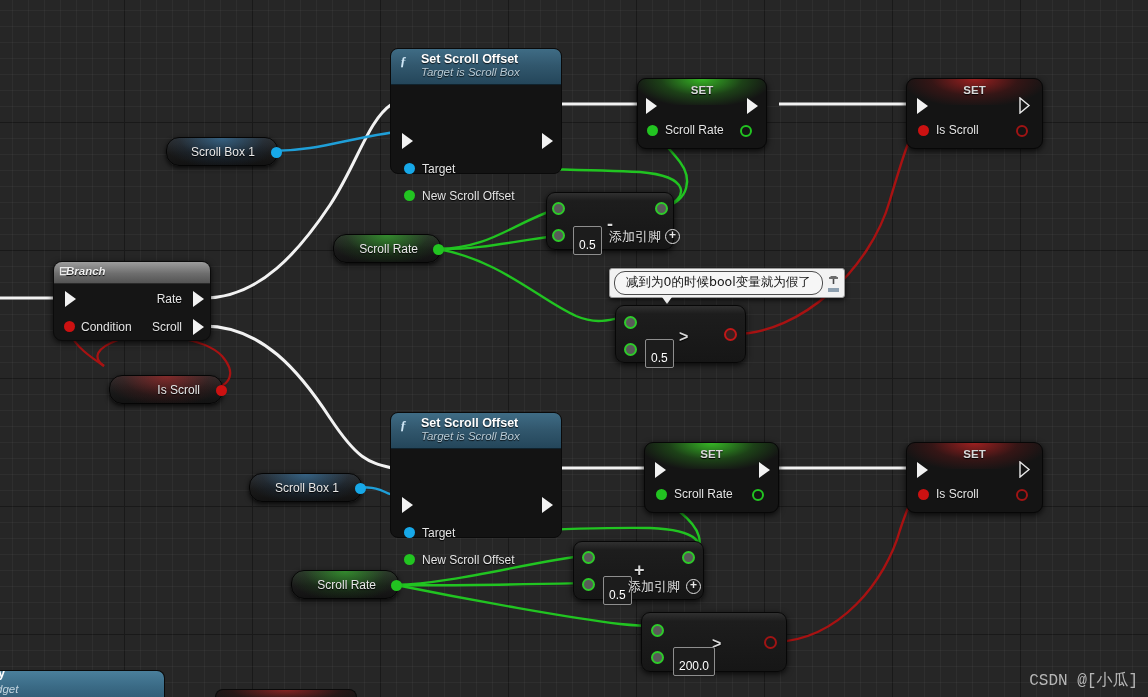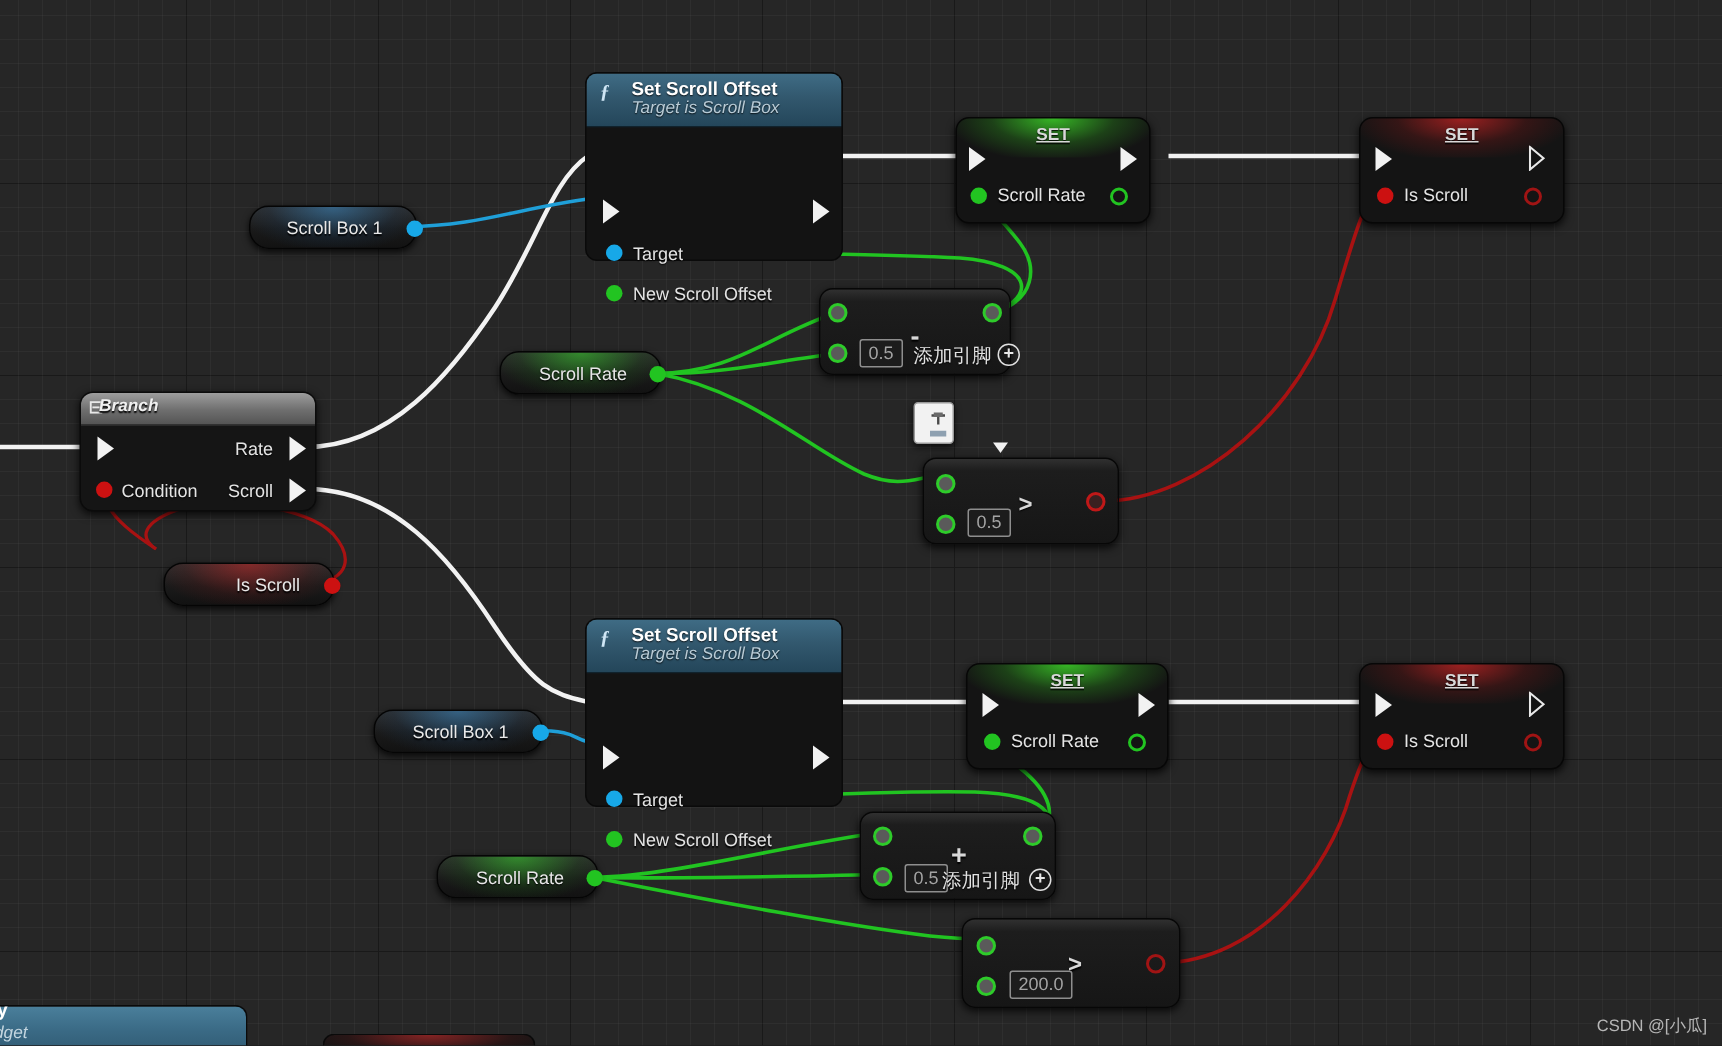"SET" .setnode .settitle { text-decoration: underline -> none }
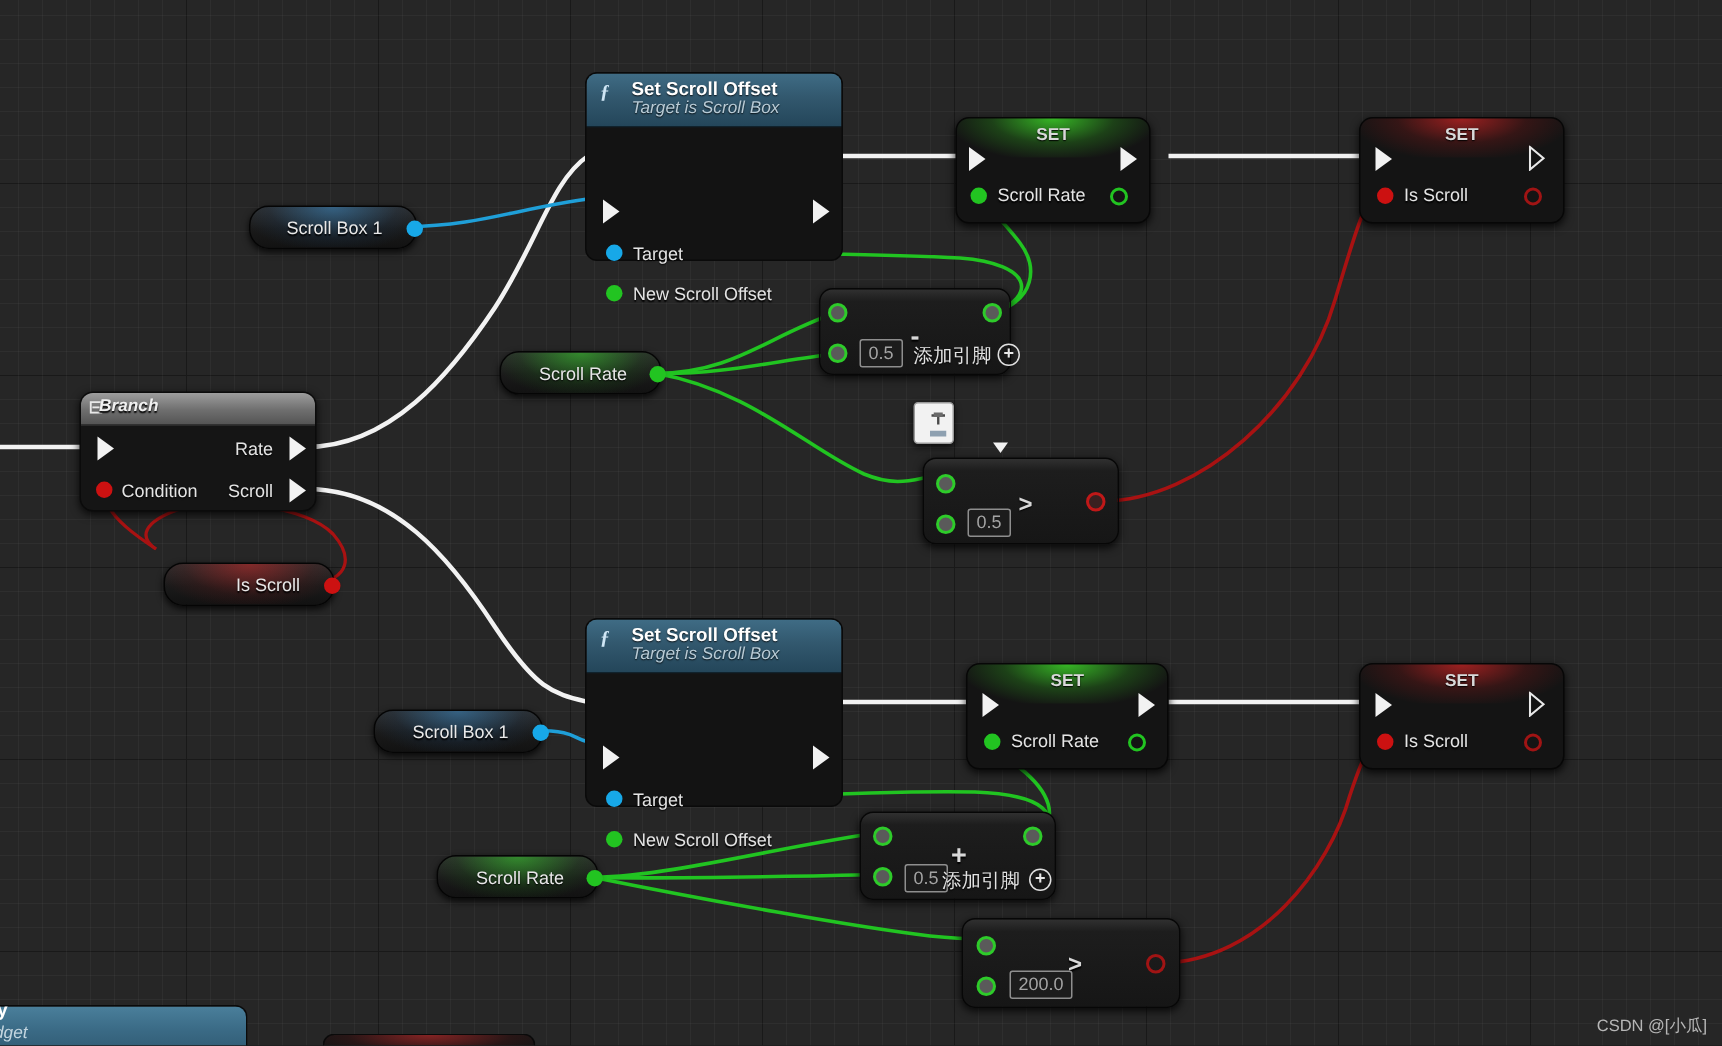"0.5" .valbox { color: #a3a3a3 -> #ffffff; padding: 1px 5px 2px 5px -> 11px 5px 2px 5px }
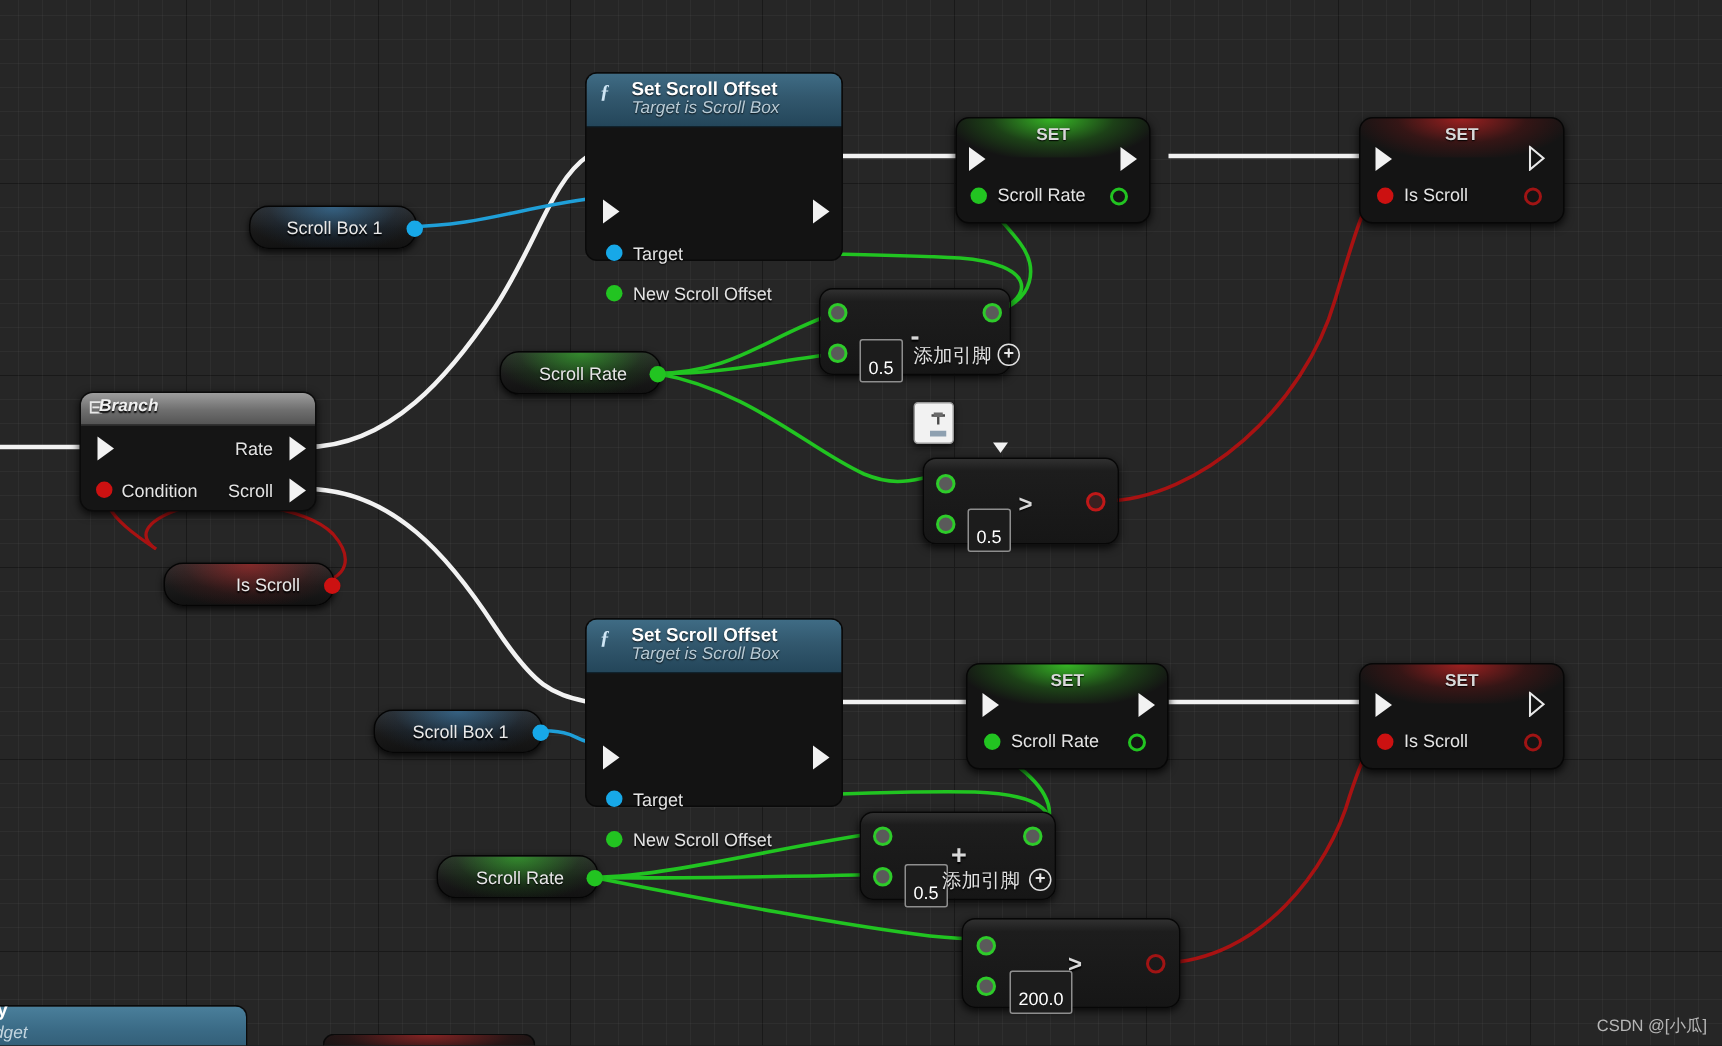"减到为0的时候bool变量就为假了" span.tipbubble { html: none -> <span>减到为0的时候bool变量就为假了</span> }
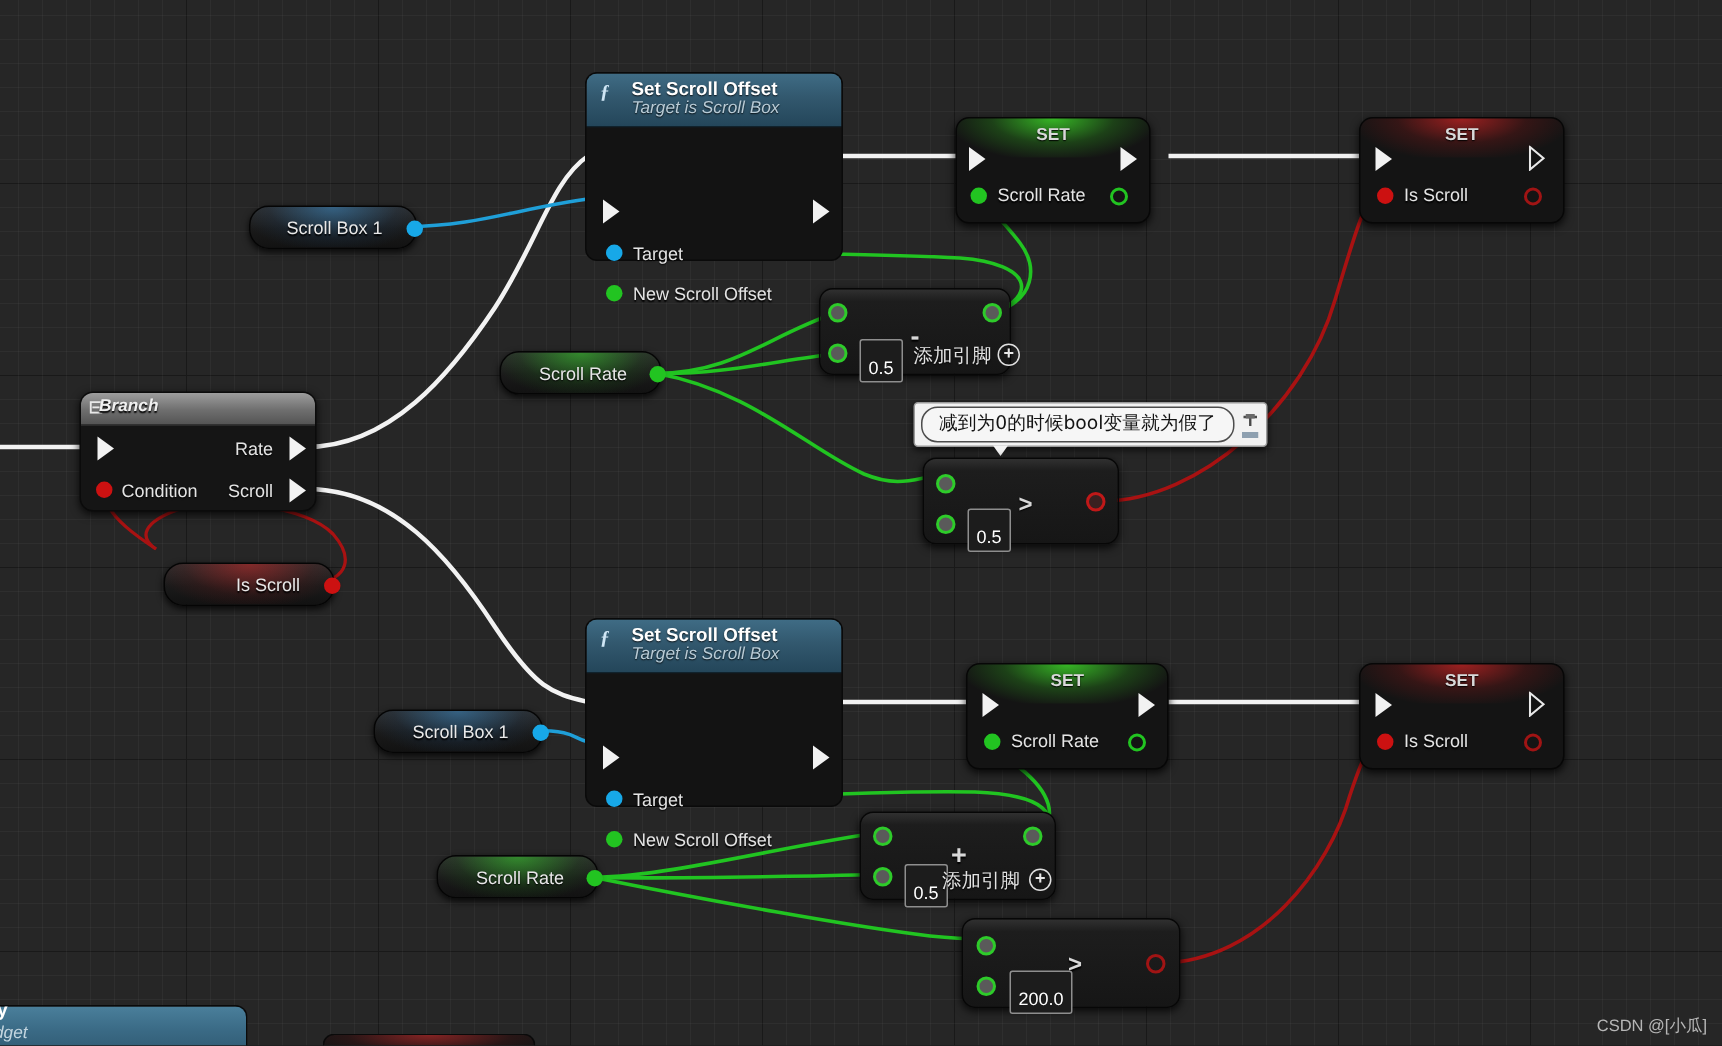"CSDN @[小瓜]" .watermark { font-family: Liberation Sans, sans-serif -> Liberation Mono, monospace; font-size: 11px -> 16px }
